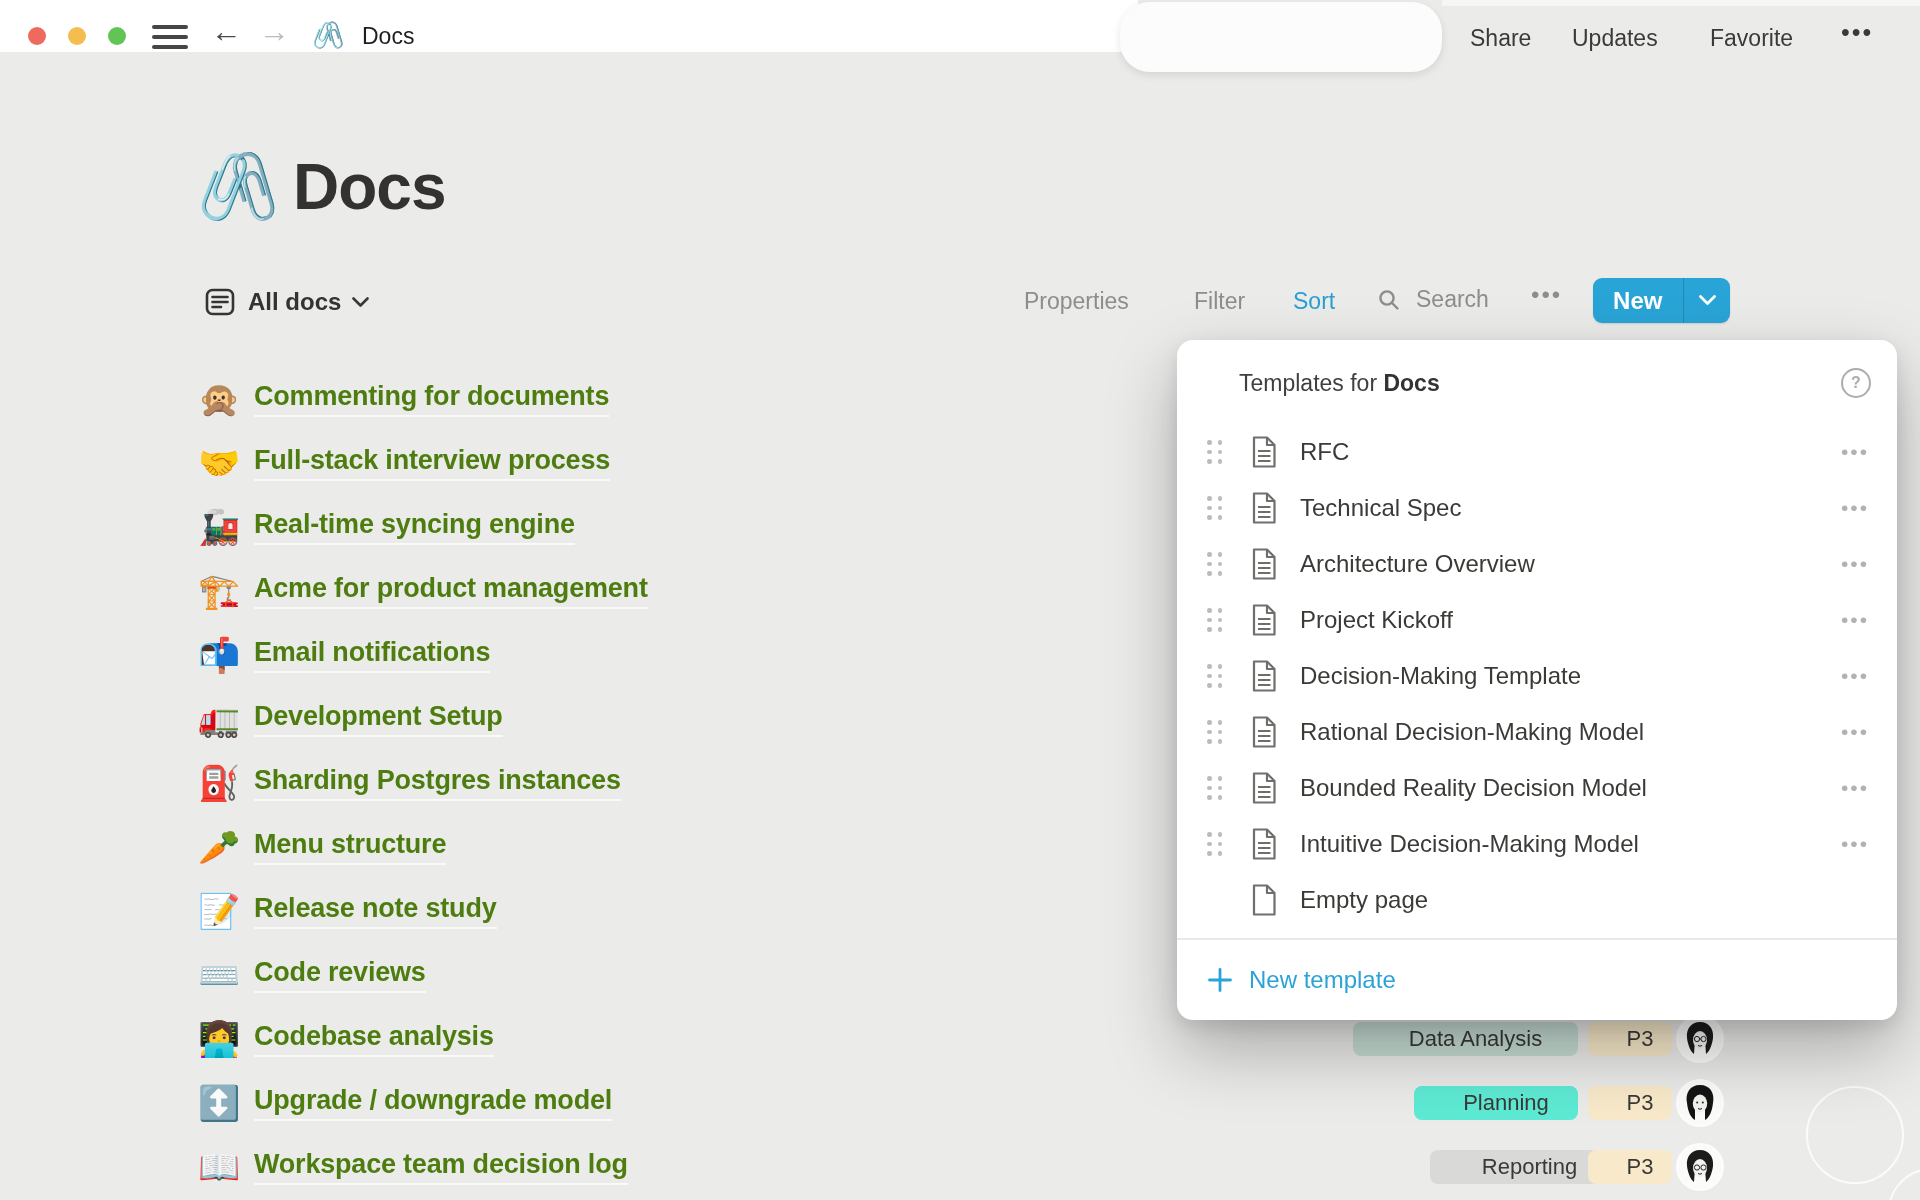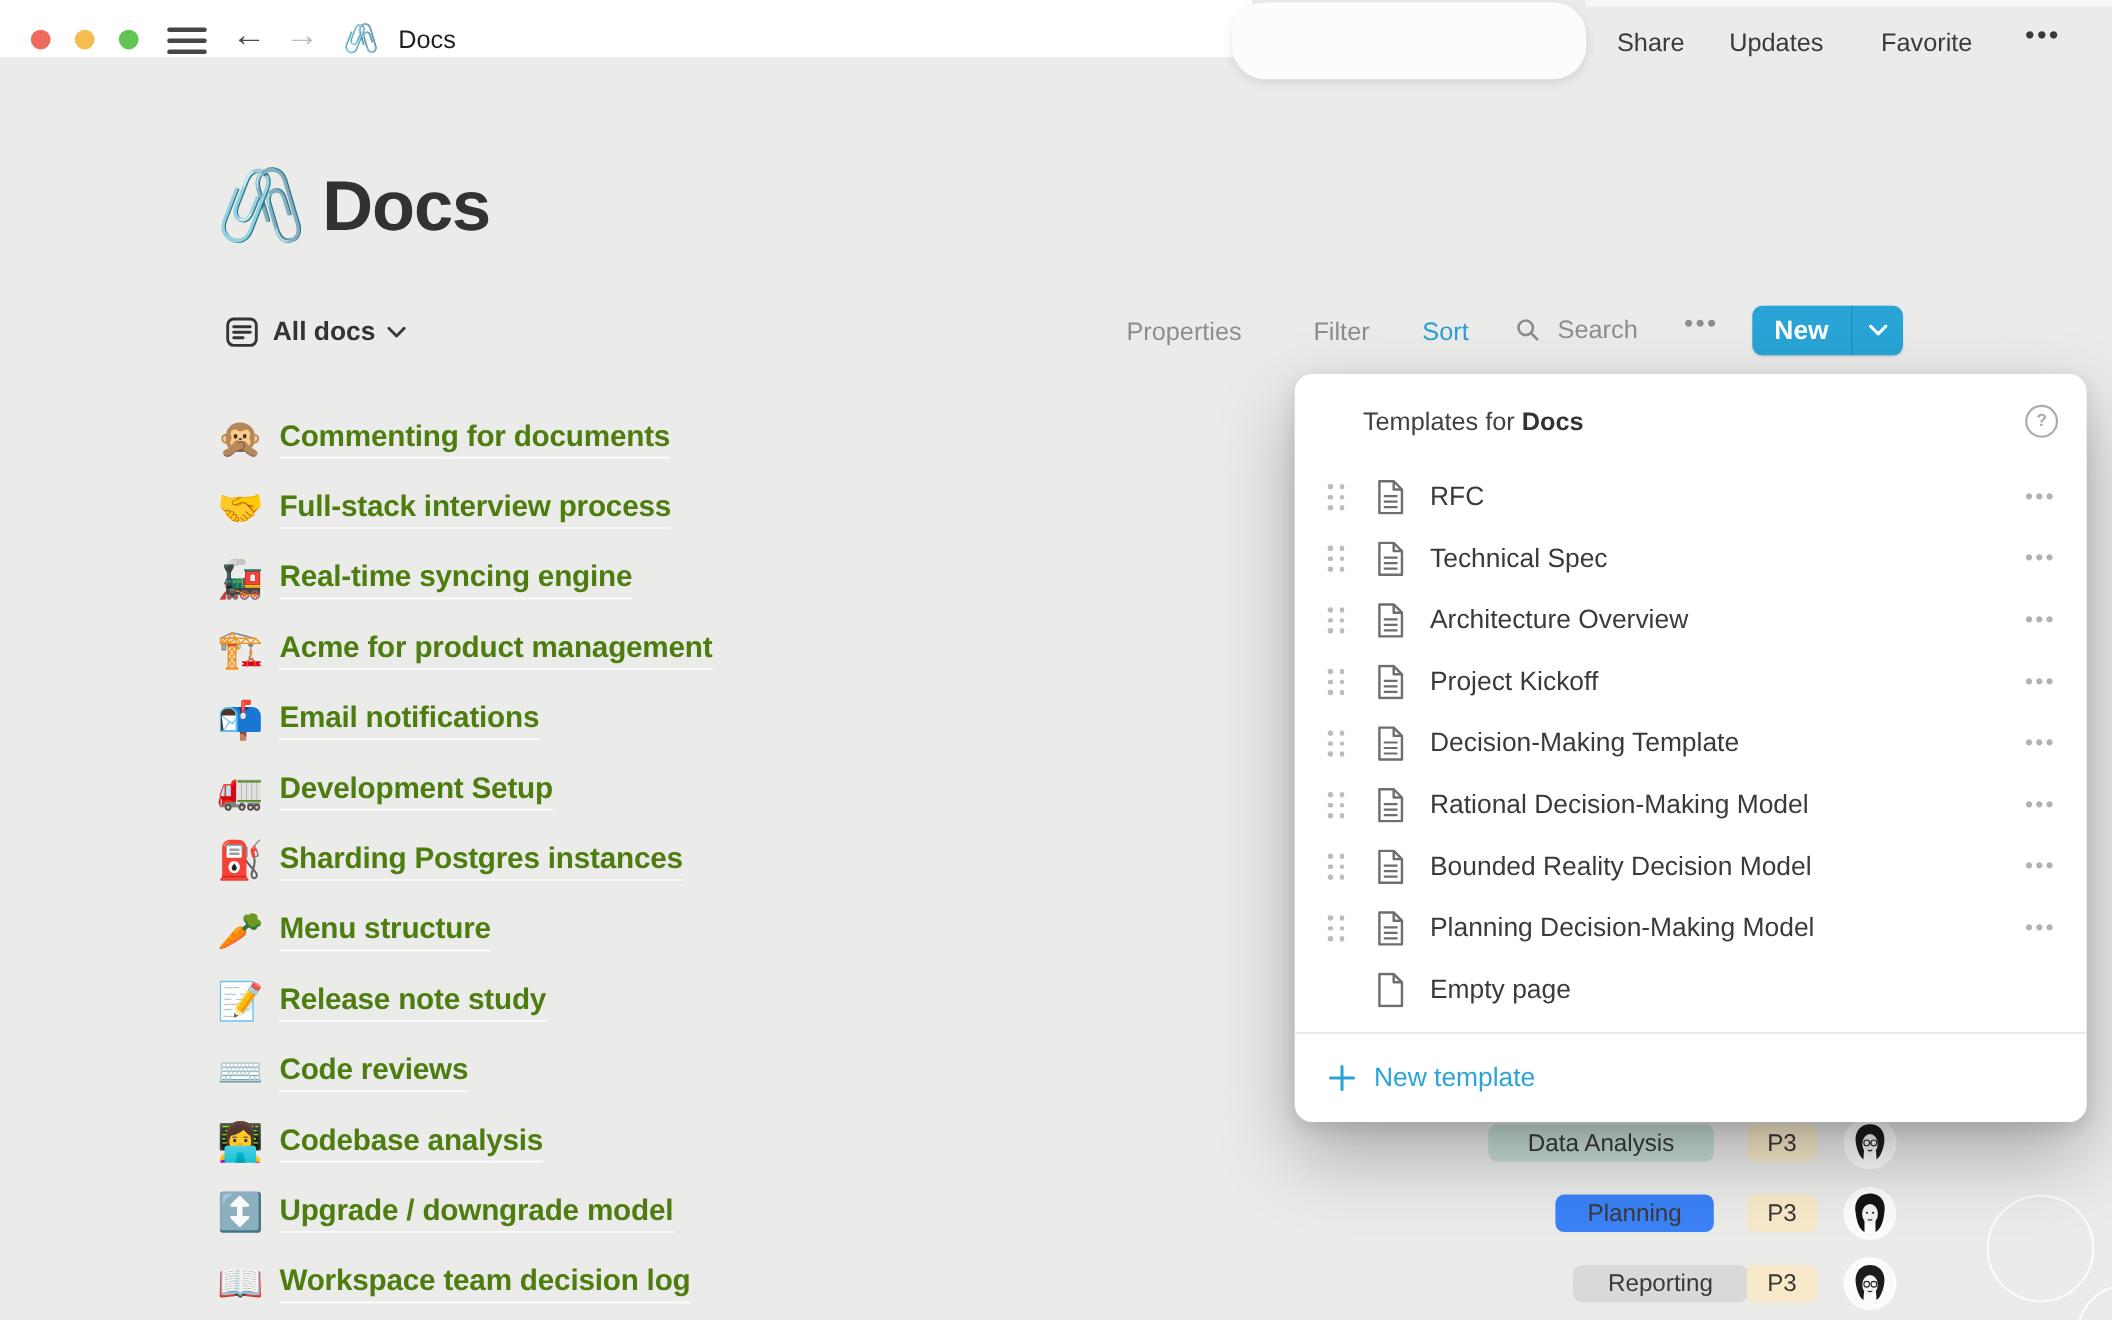"Planning Decision-Making Model" span.tpl-label { text: Planning -> Intuitive }
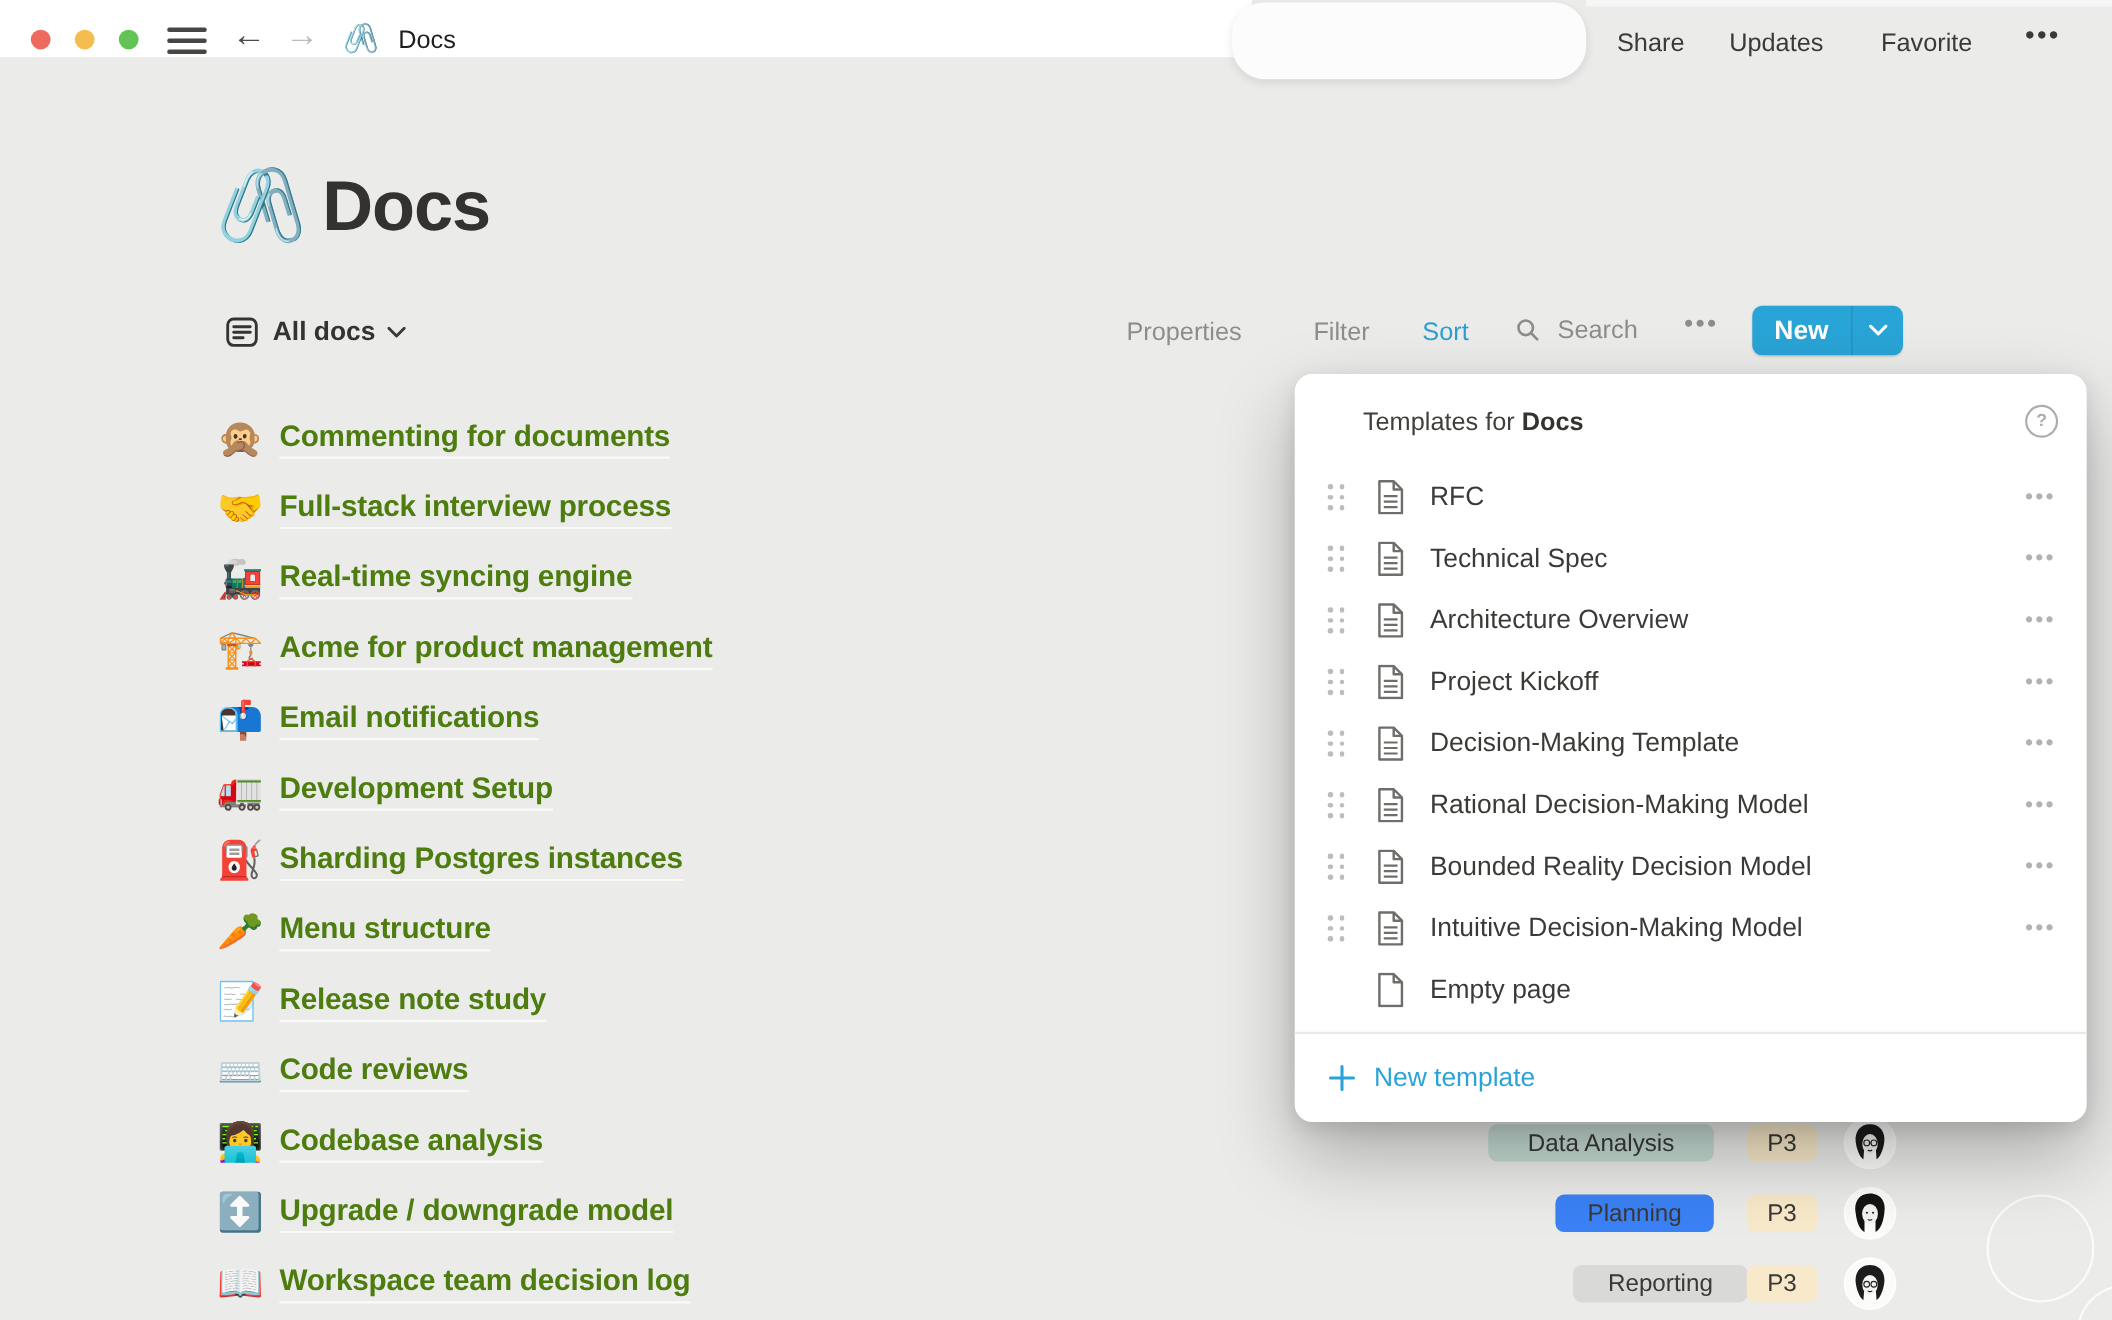"Data Analysis" .tag-pill { padding-left: none -> 20px }
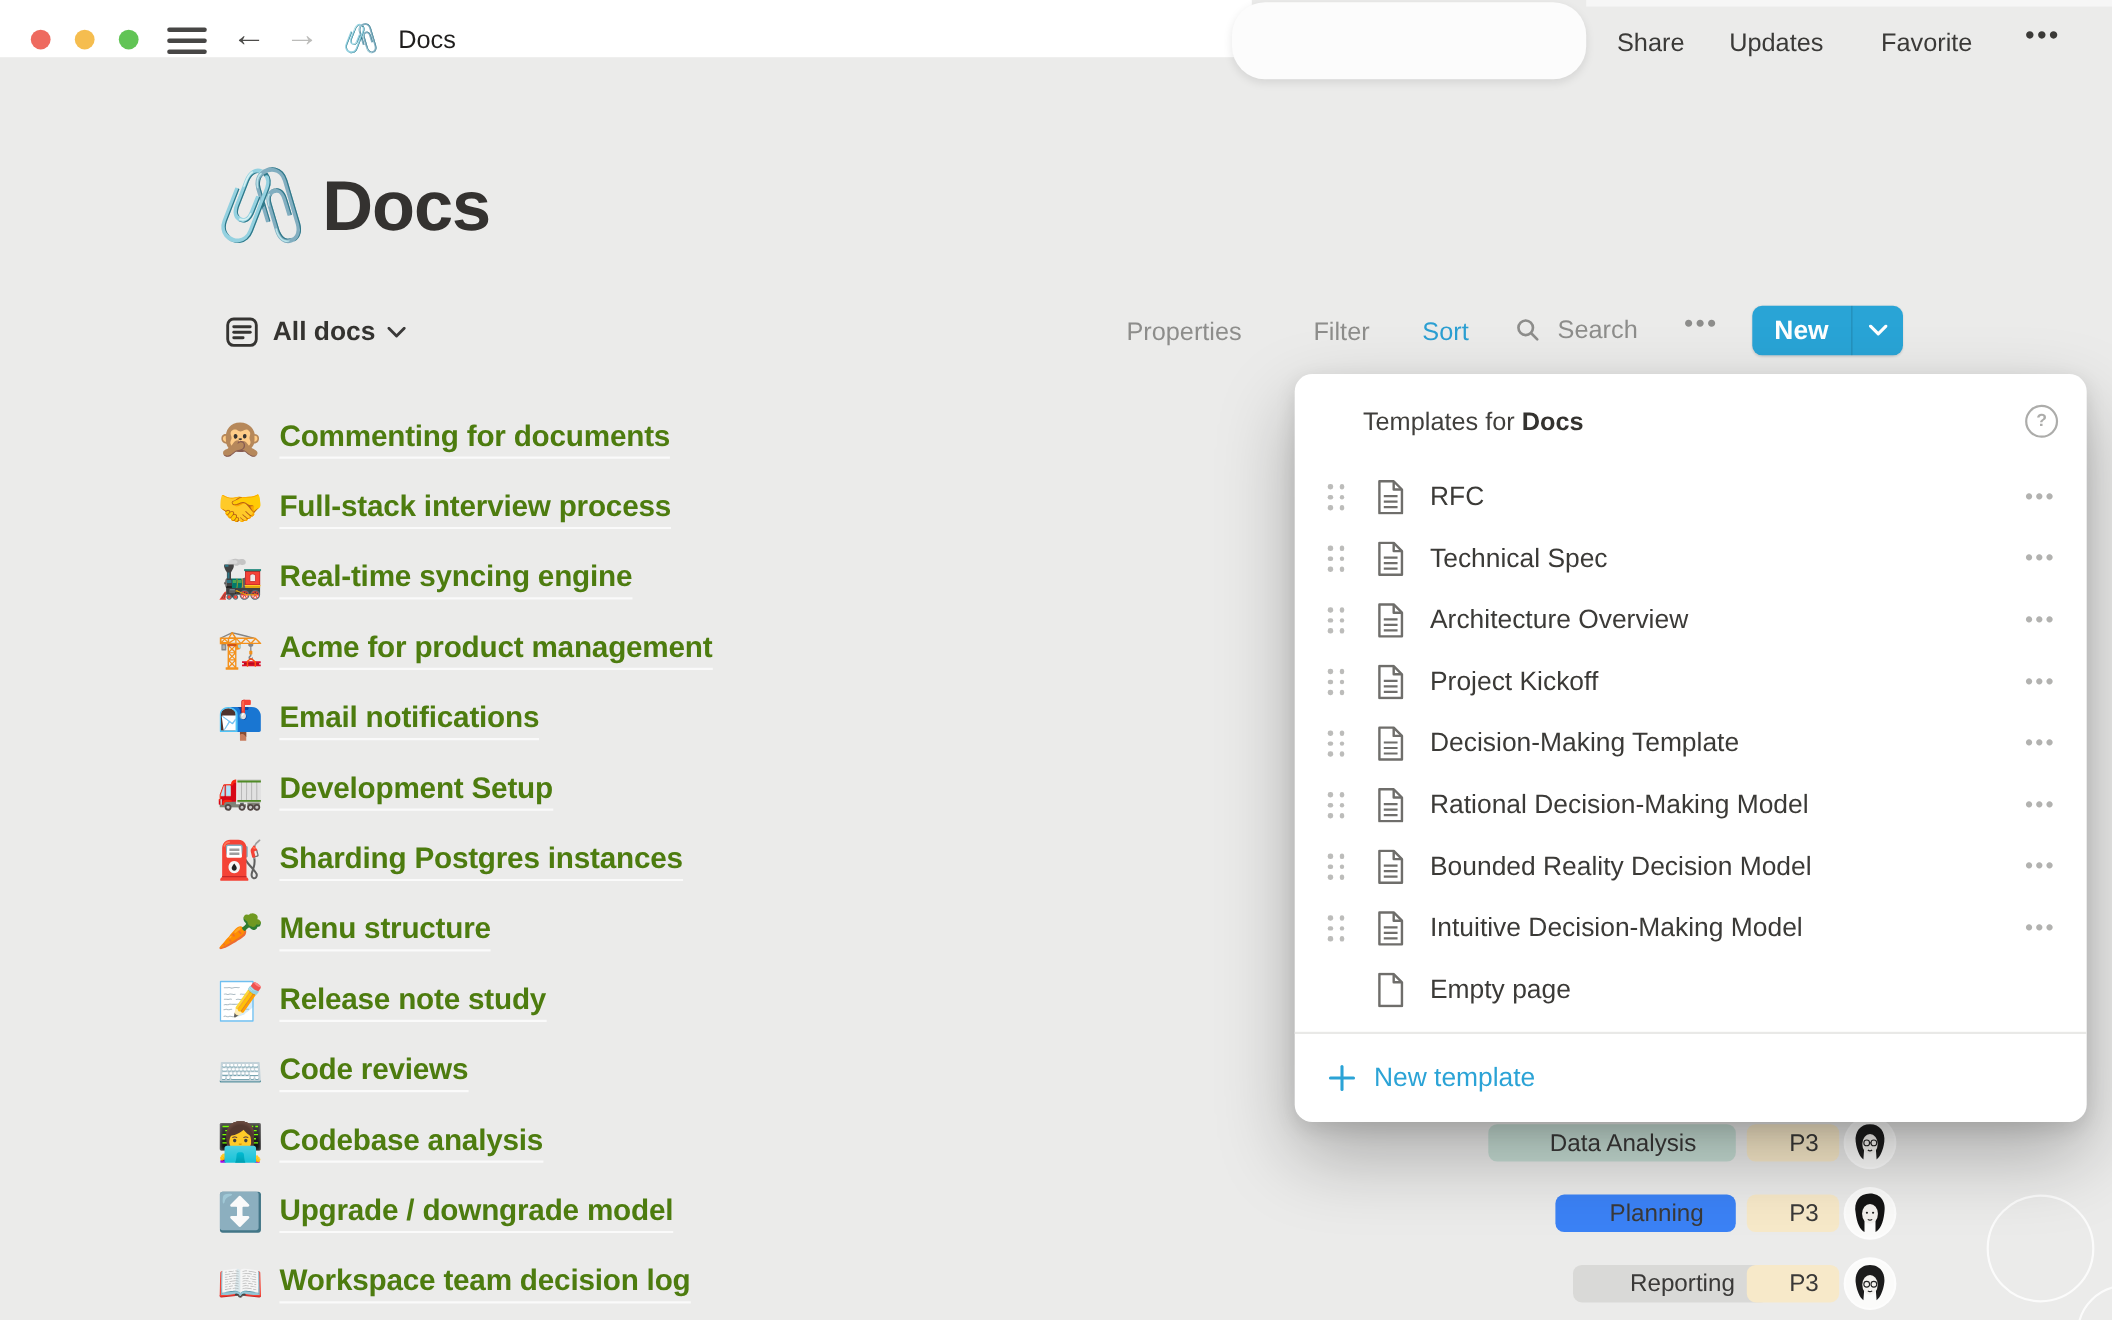"Planning" .tag-pink { background: #3b82f6 -> #5eead4 }
